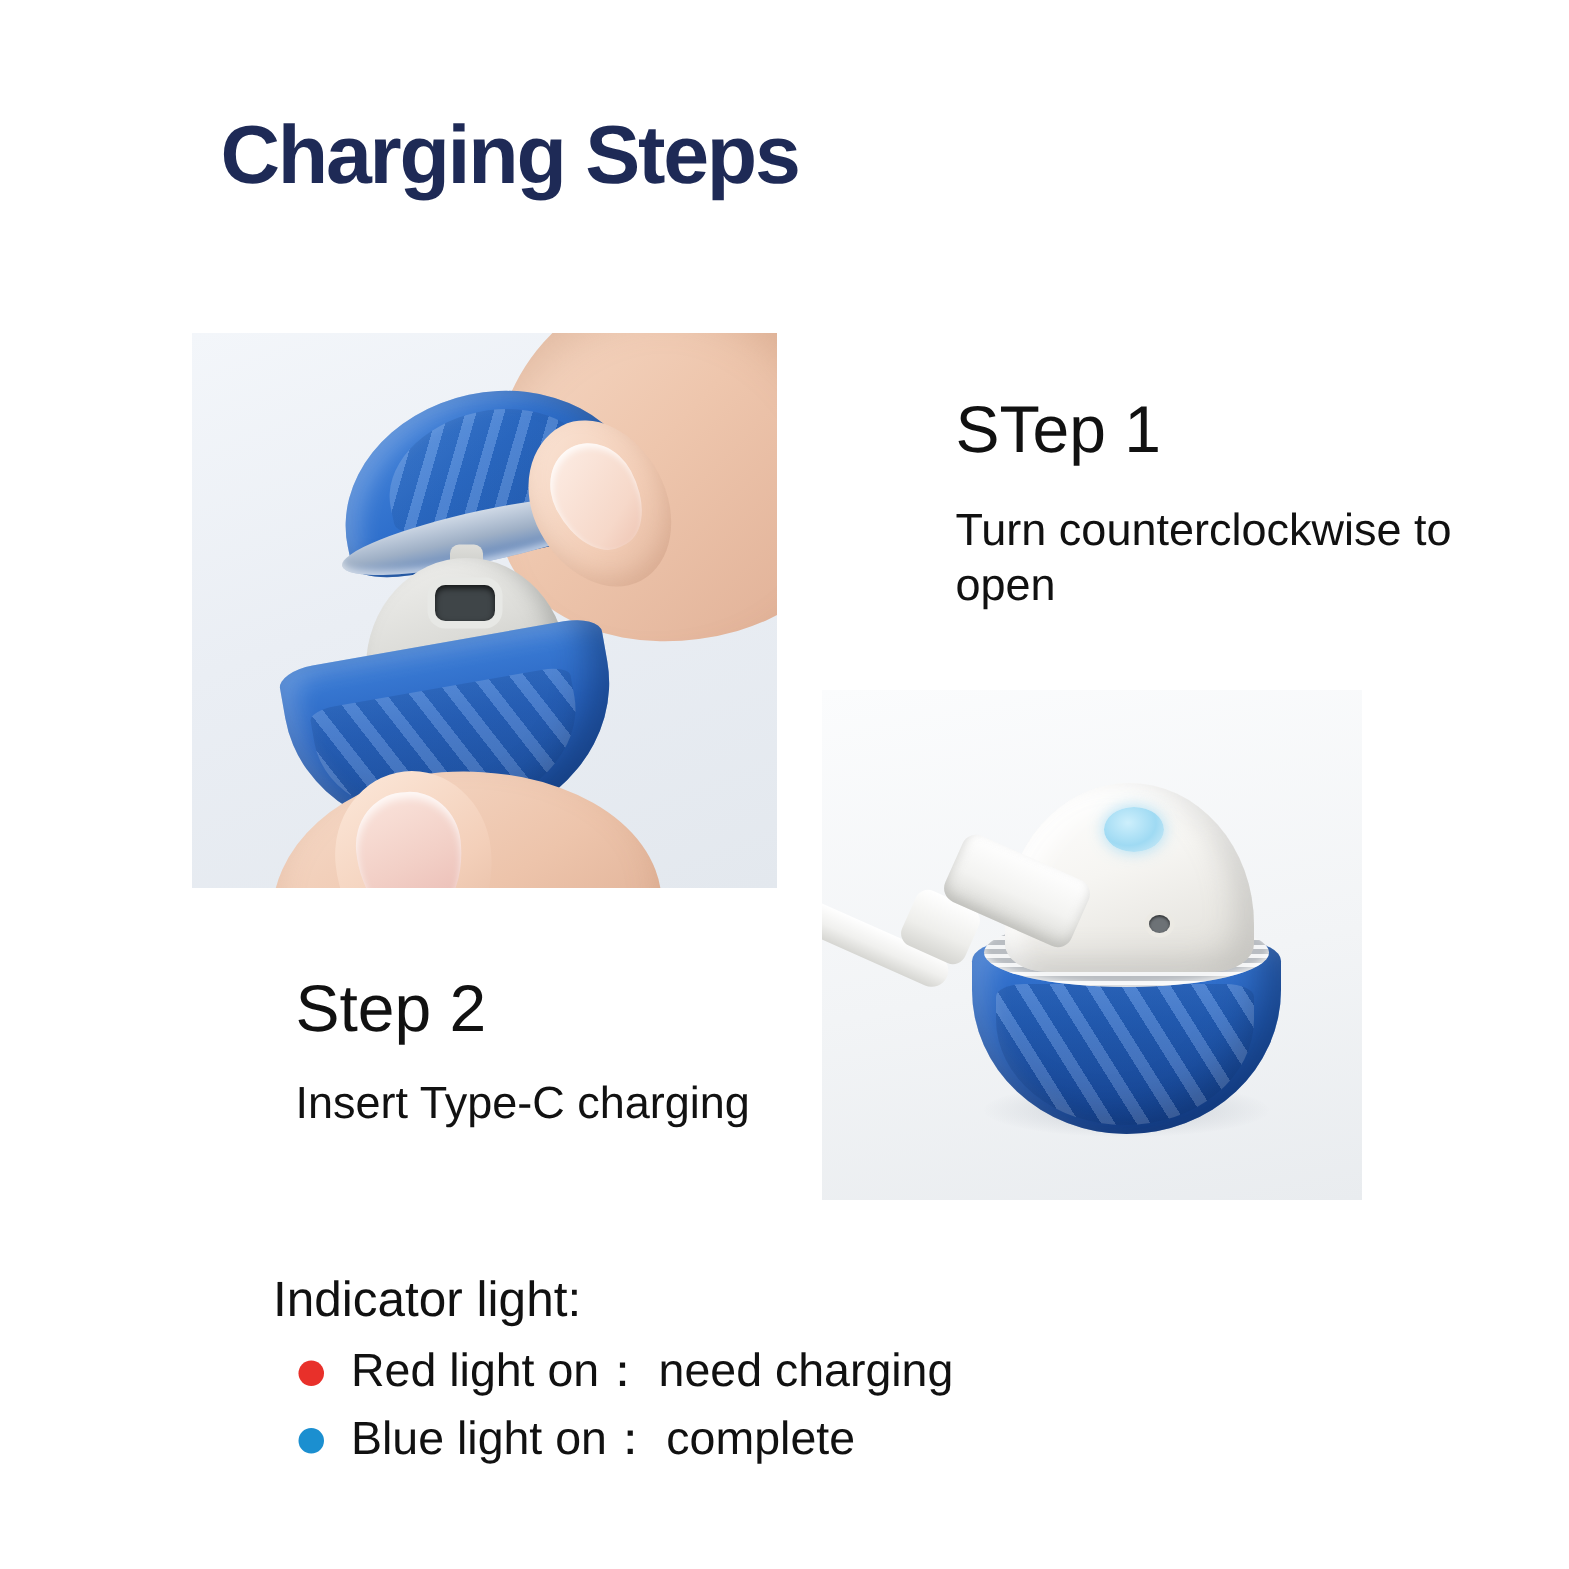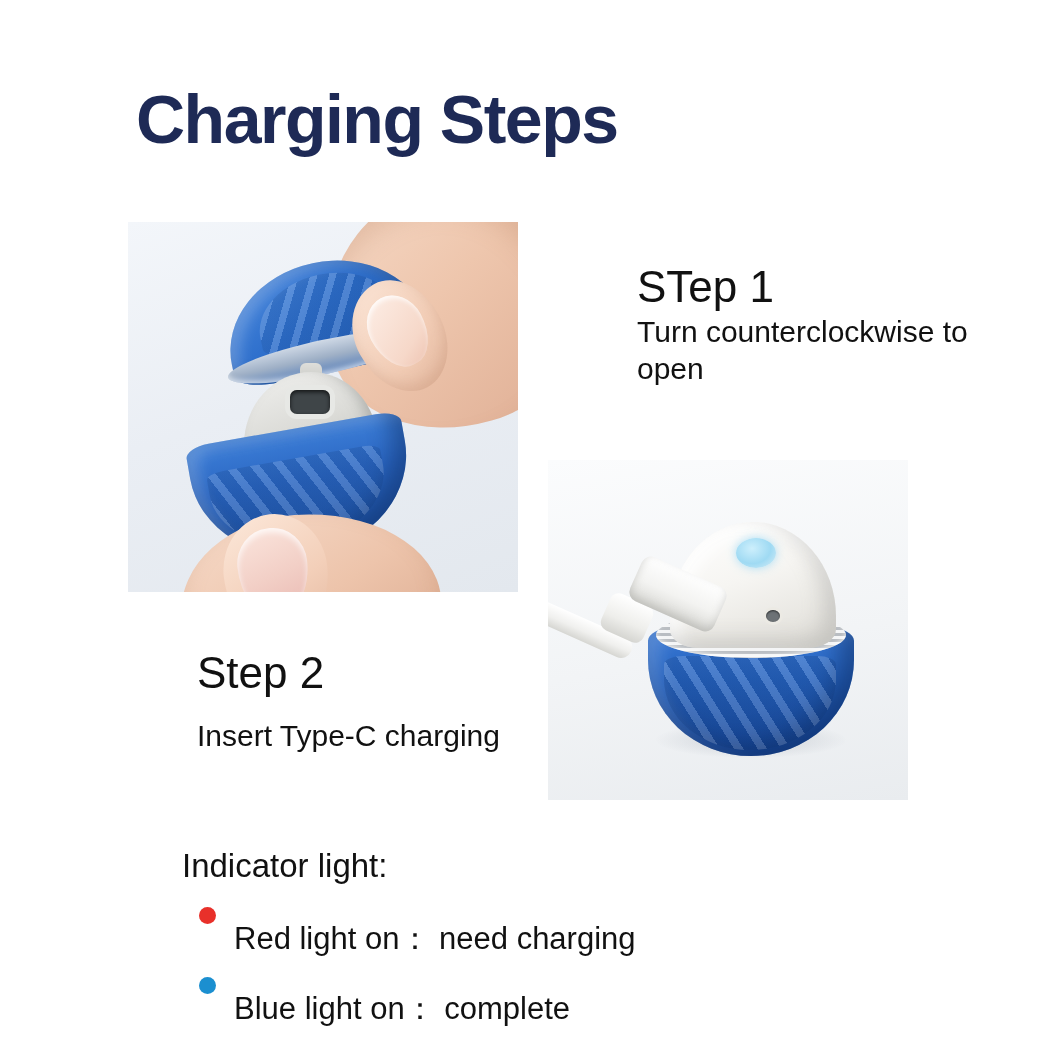"Charging Steps" .page-title { font-size: 68px -> 55px; left: 136px -> 147px }
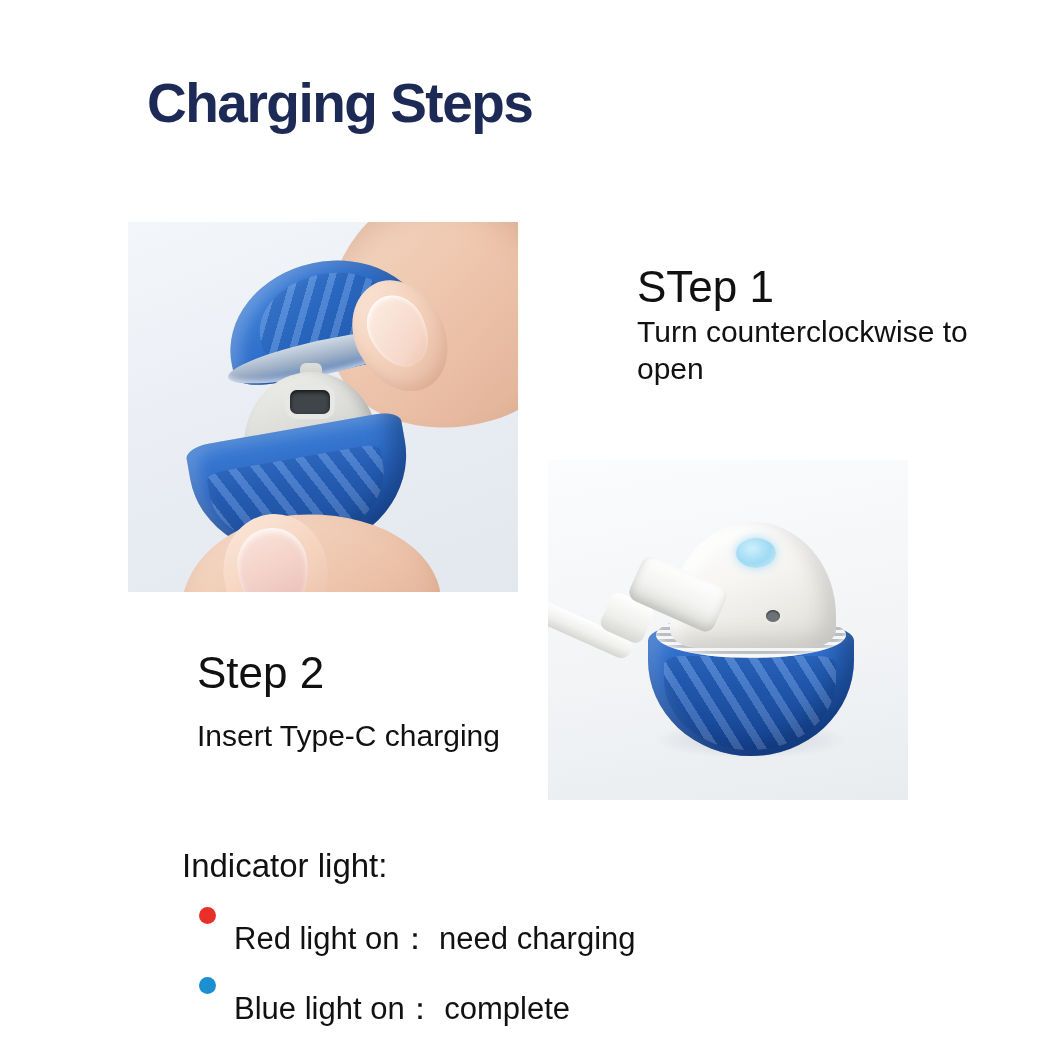"Turn counterclockwise to open" .step-body { margin-top: none -> 22px }
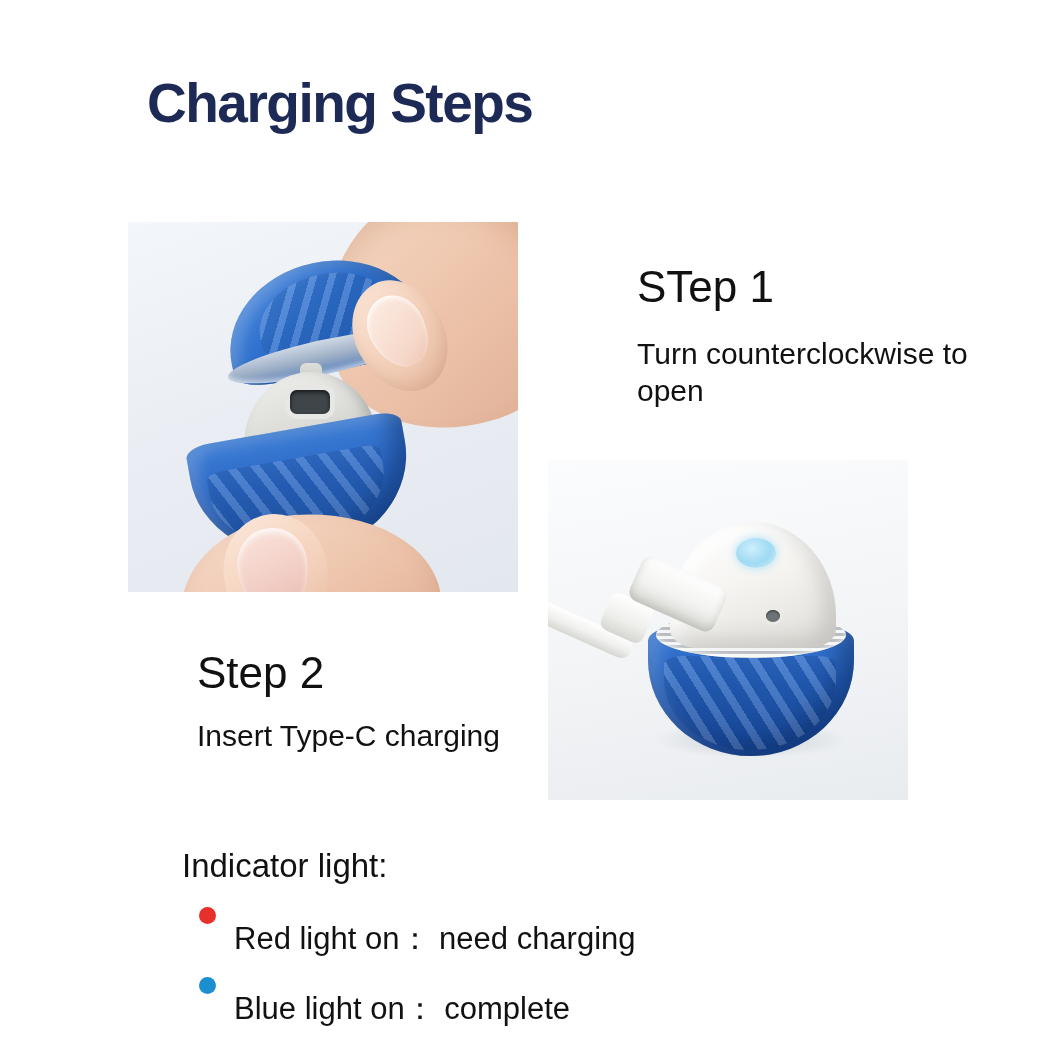"Red light on： need charging" .indicator-text { margin-top: 25px -> none }
